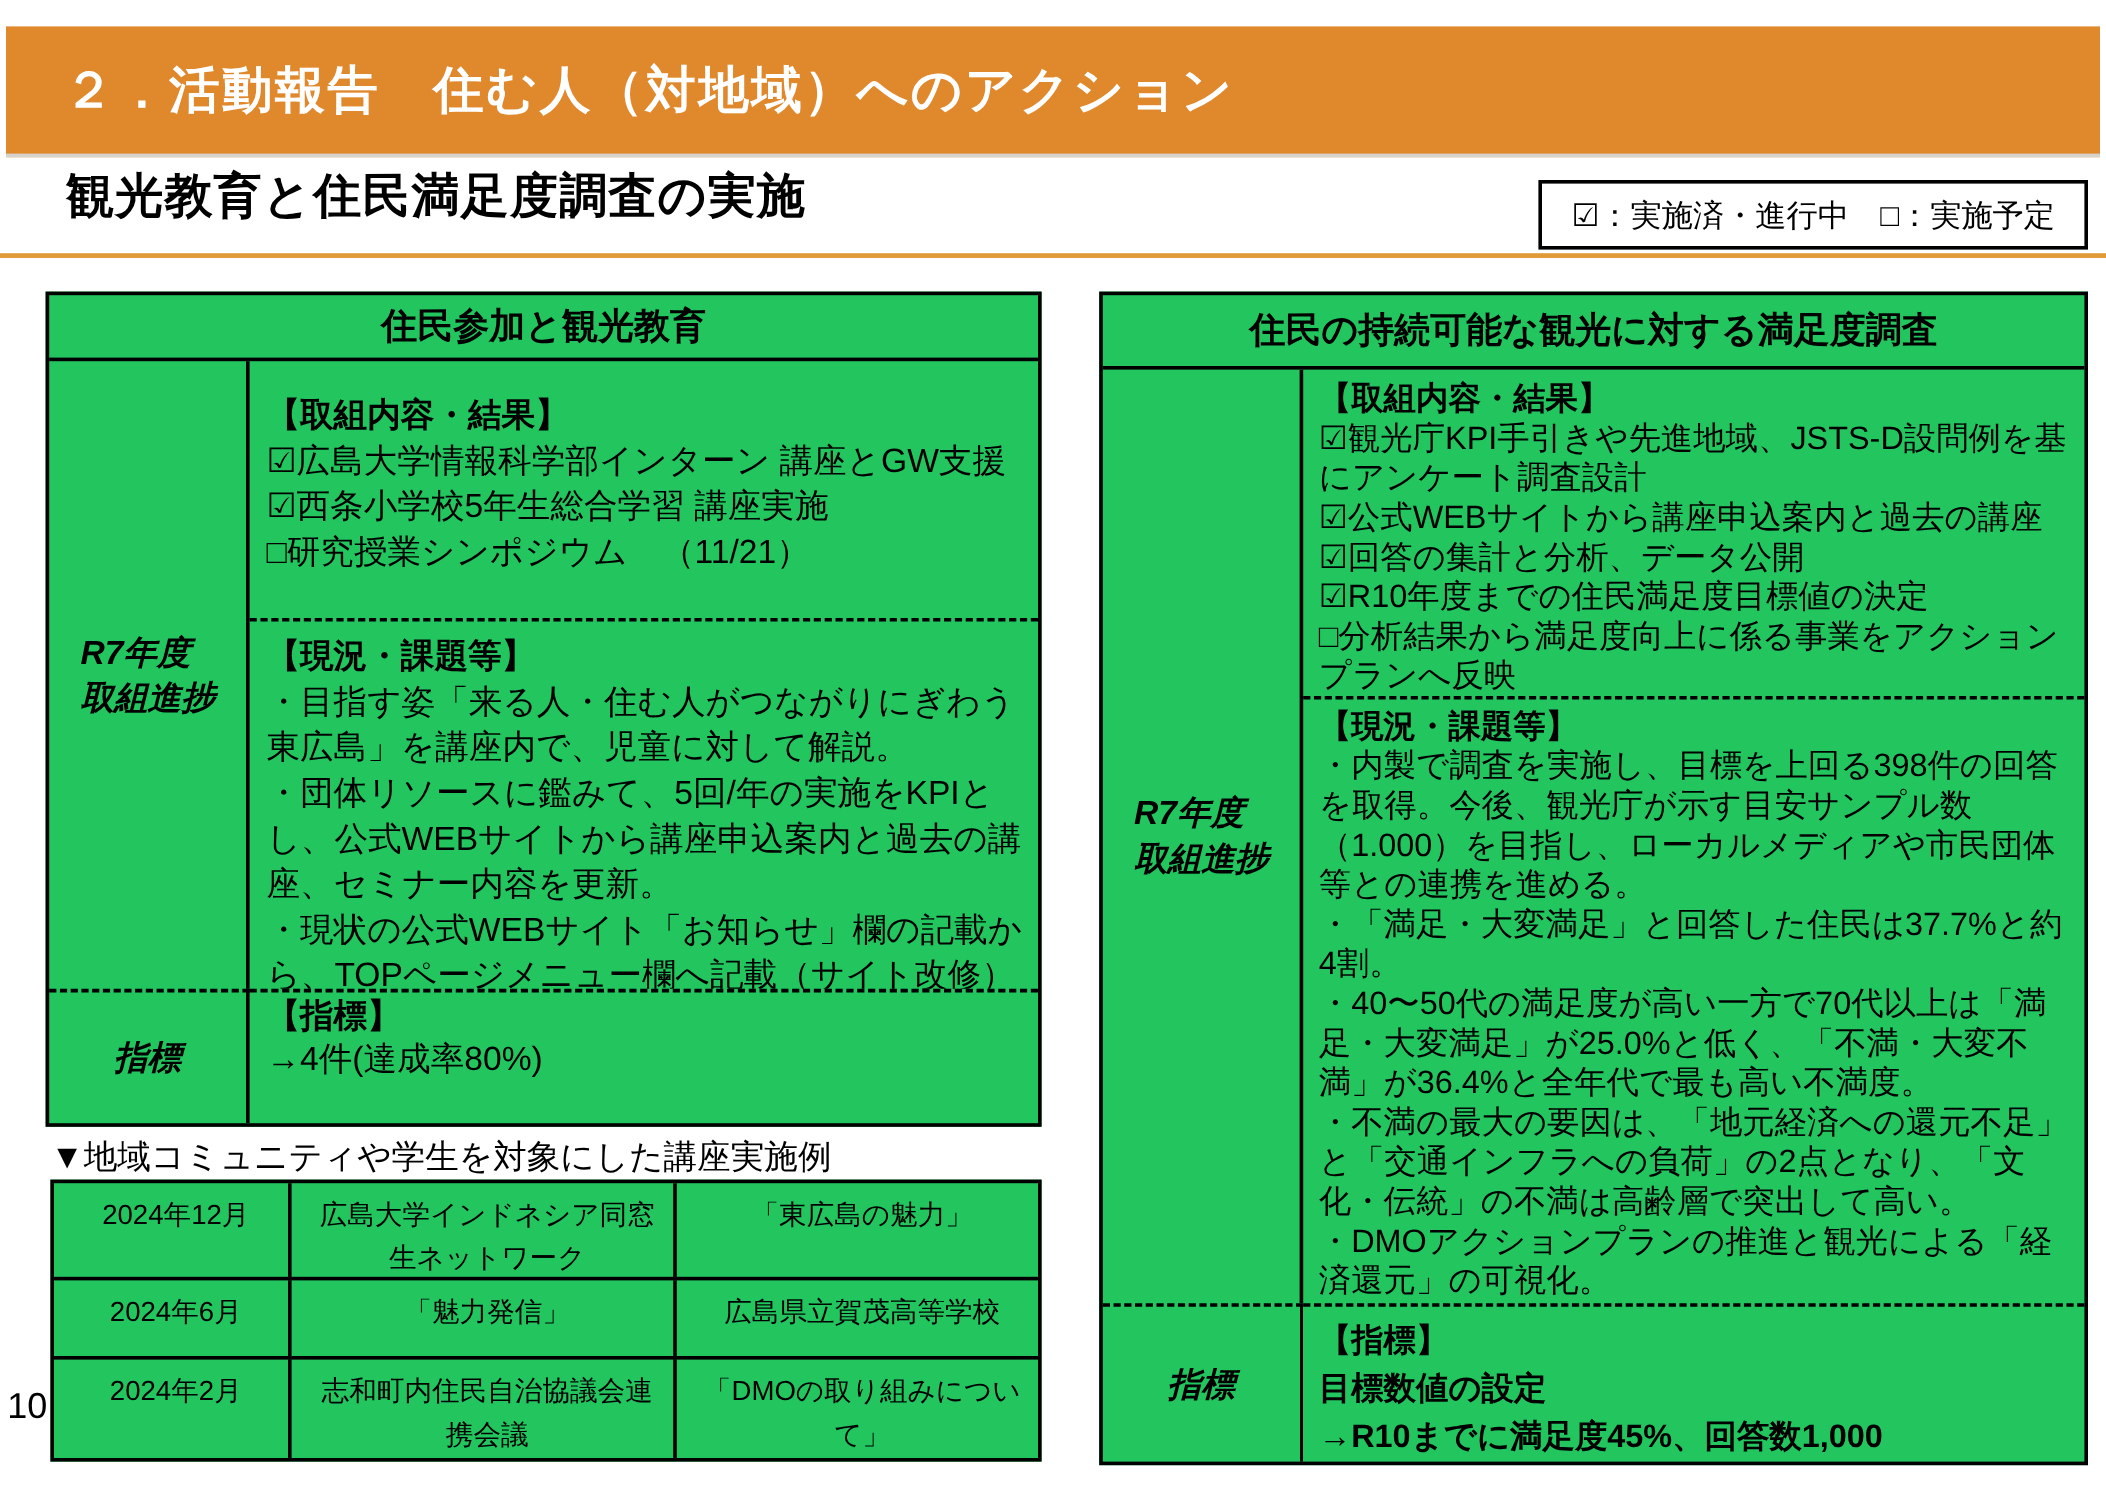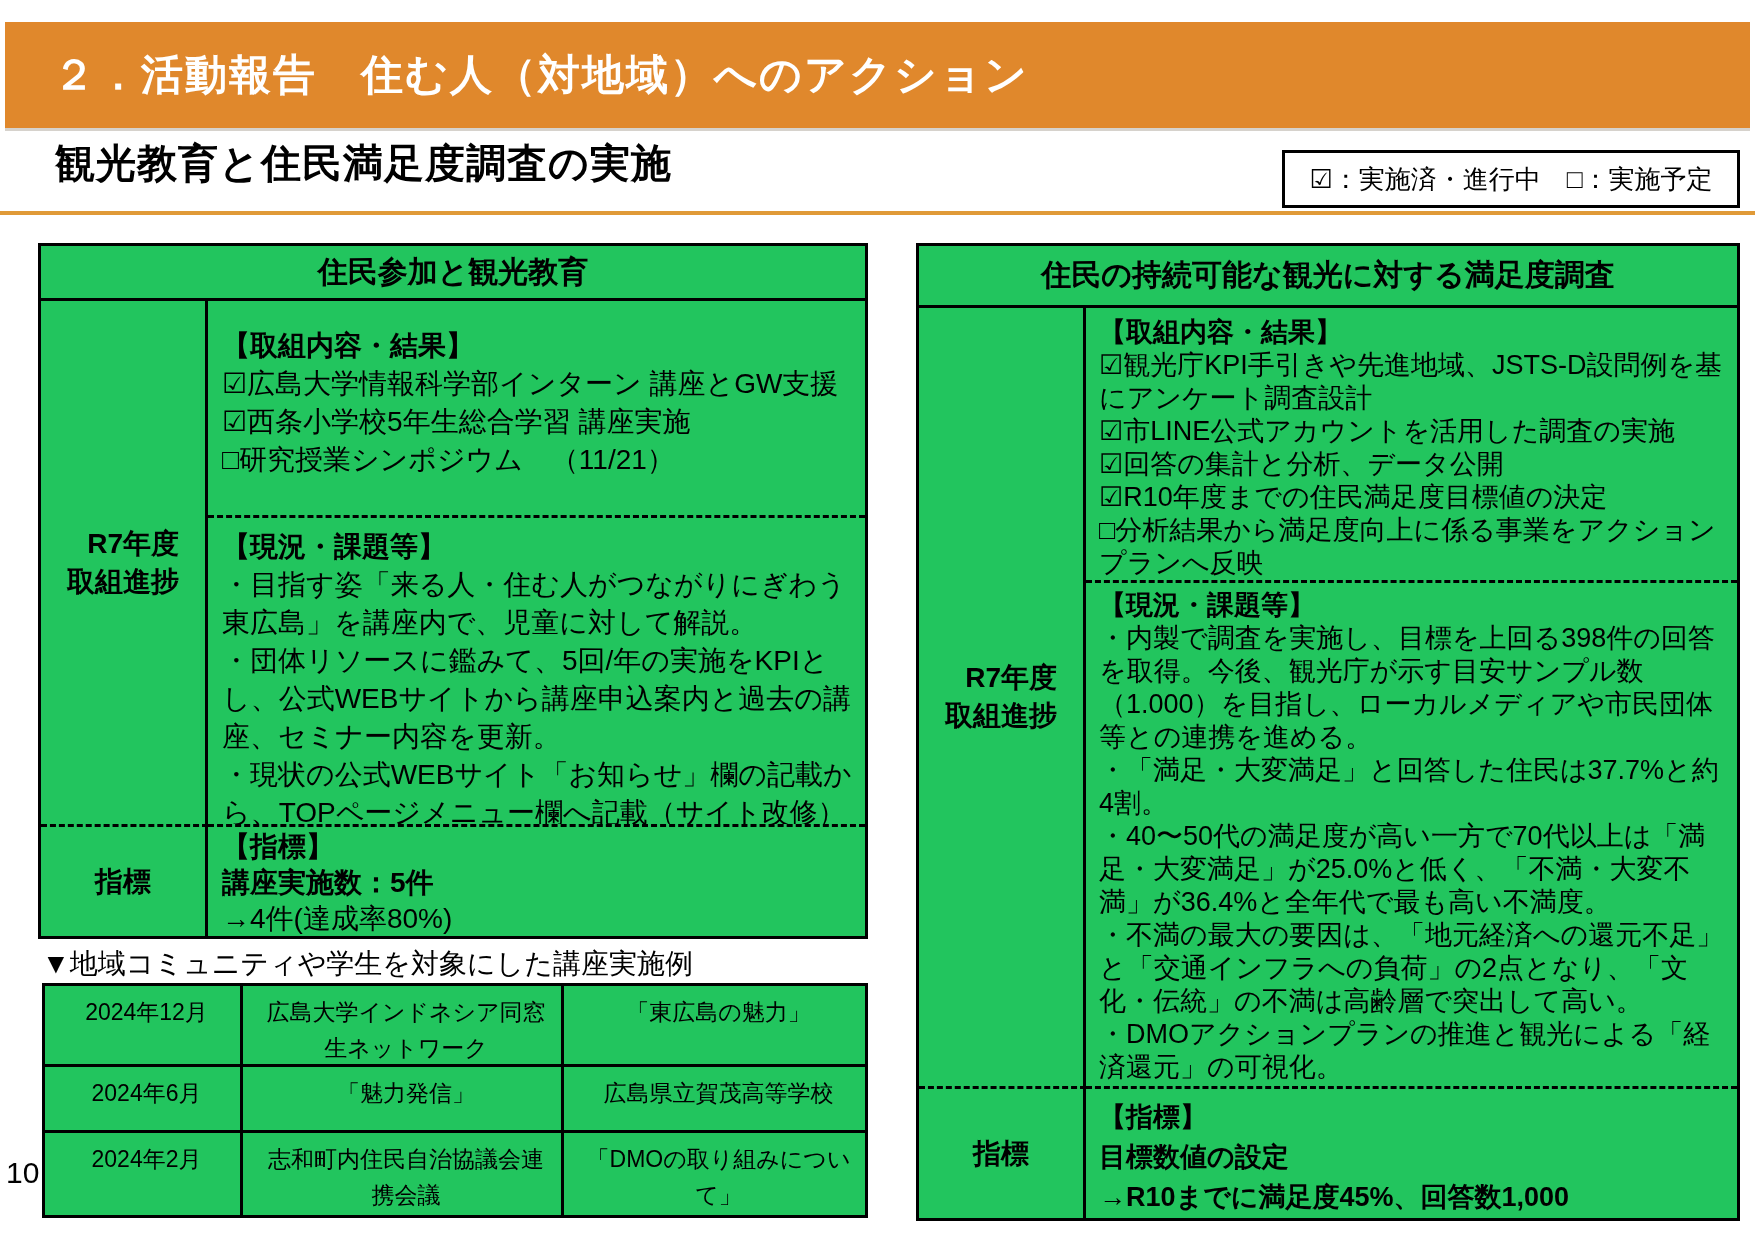"☑観光庁KPI手引きや先進地域、JSTS-D設問例を基にアンケート調査設計" div.sec-body { text: 市LINE公式アカウントを活用した調査の実施 -> 公式WEBサイトから講座申込案内と過去の講座 }
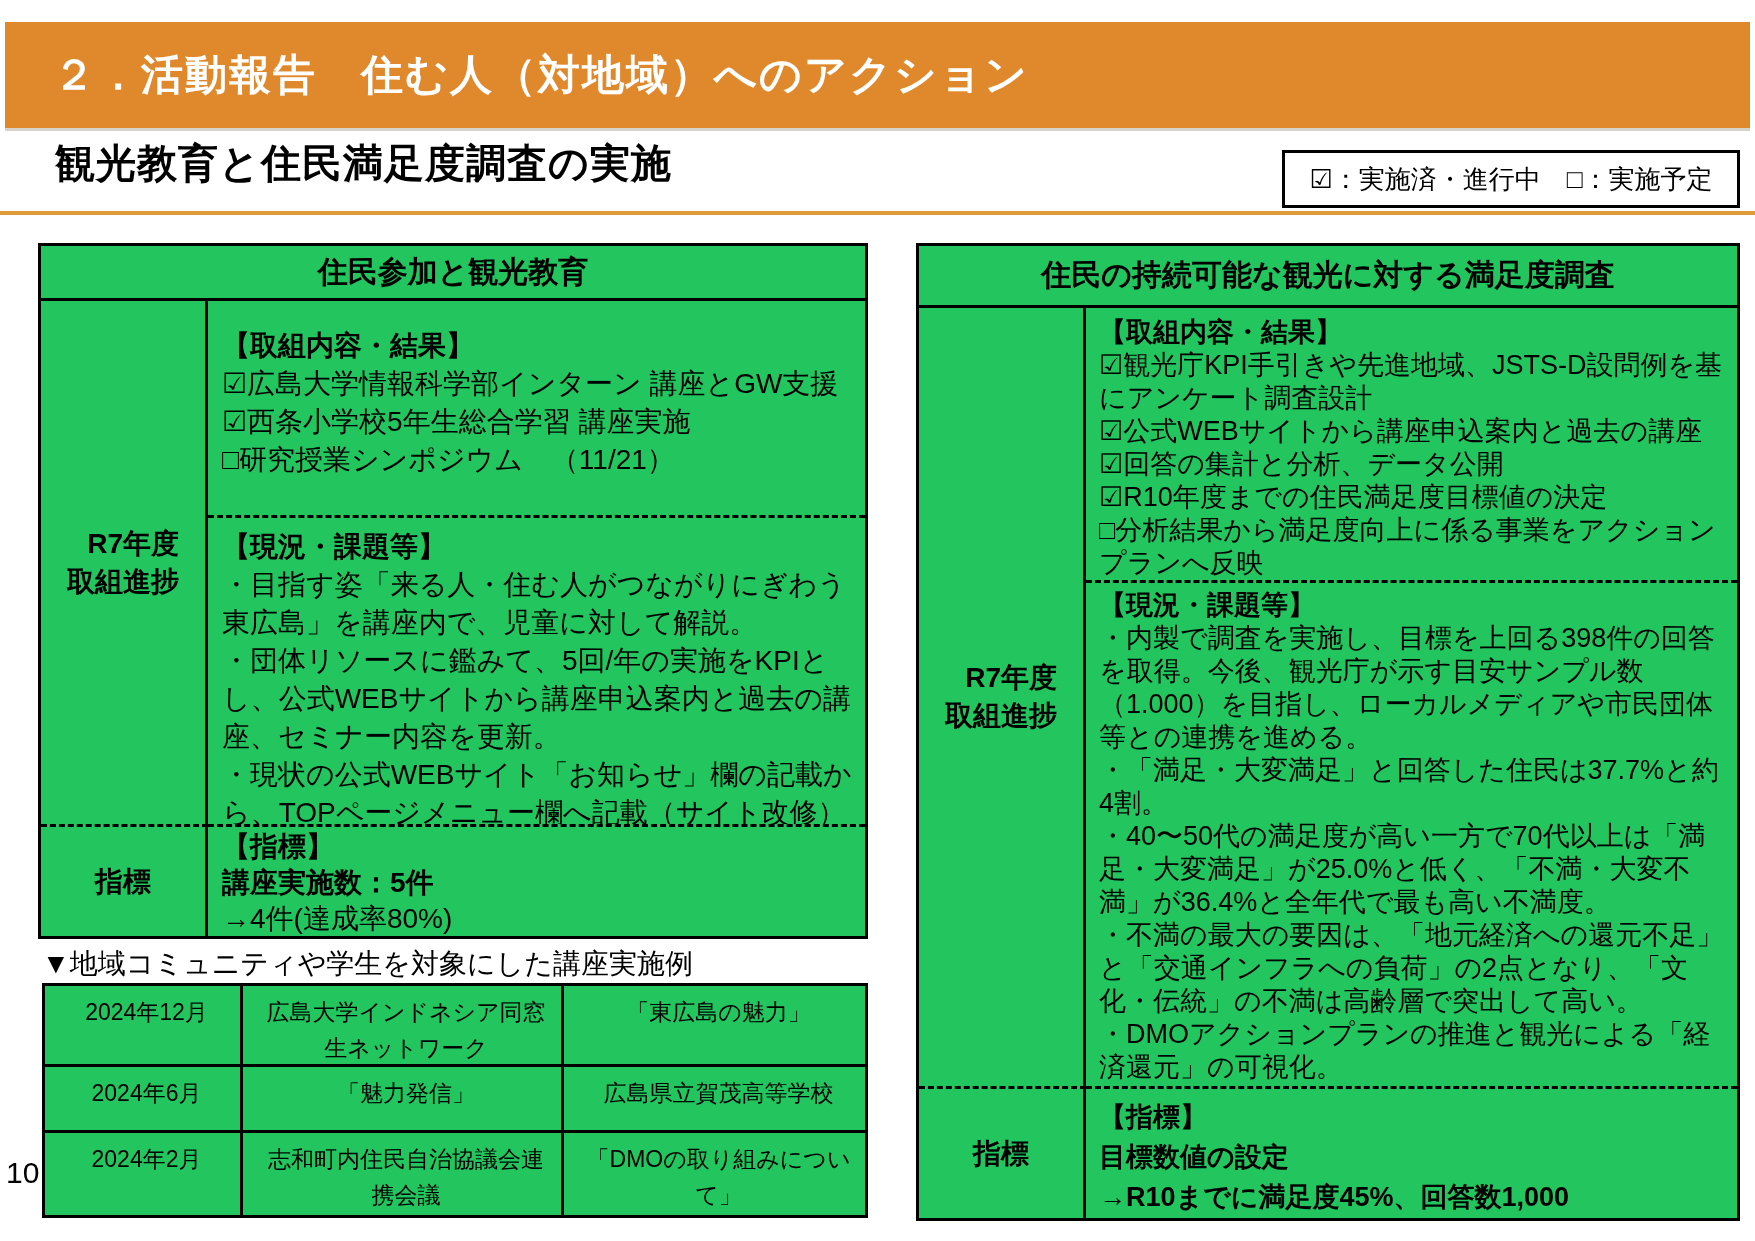"R7年度" .tbl .lbl { font-style: none -> italic; text-align: right -> left }
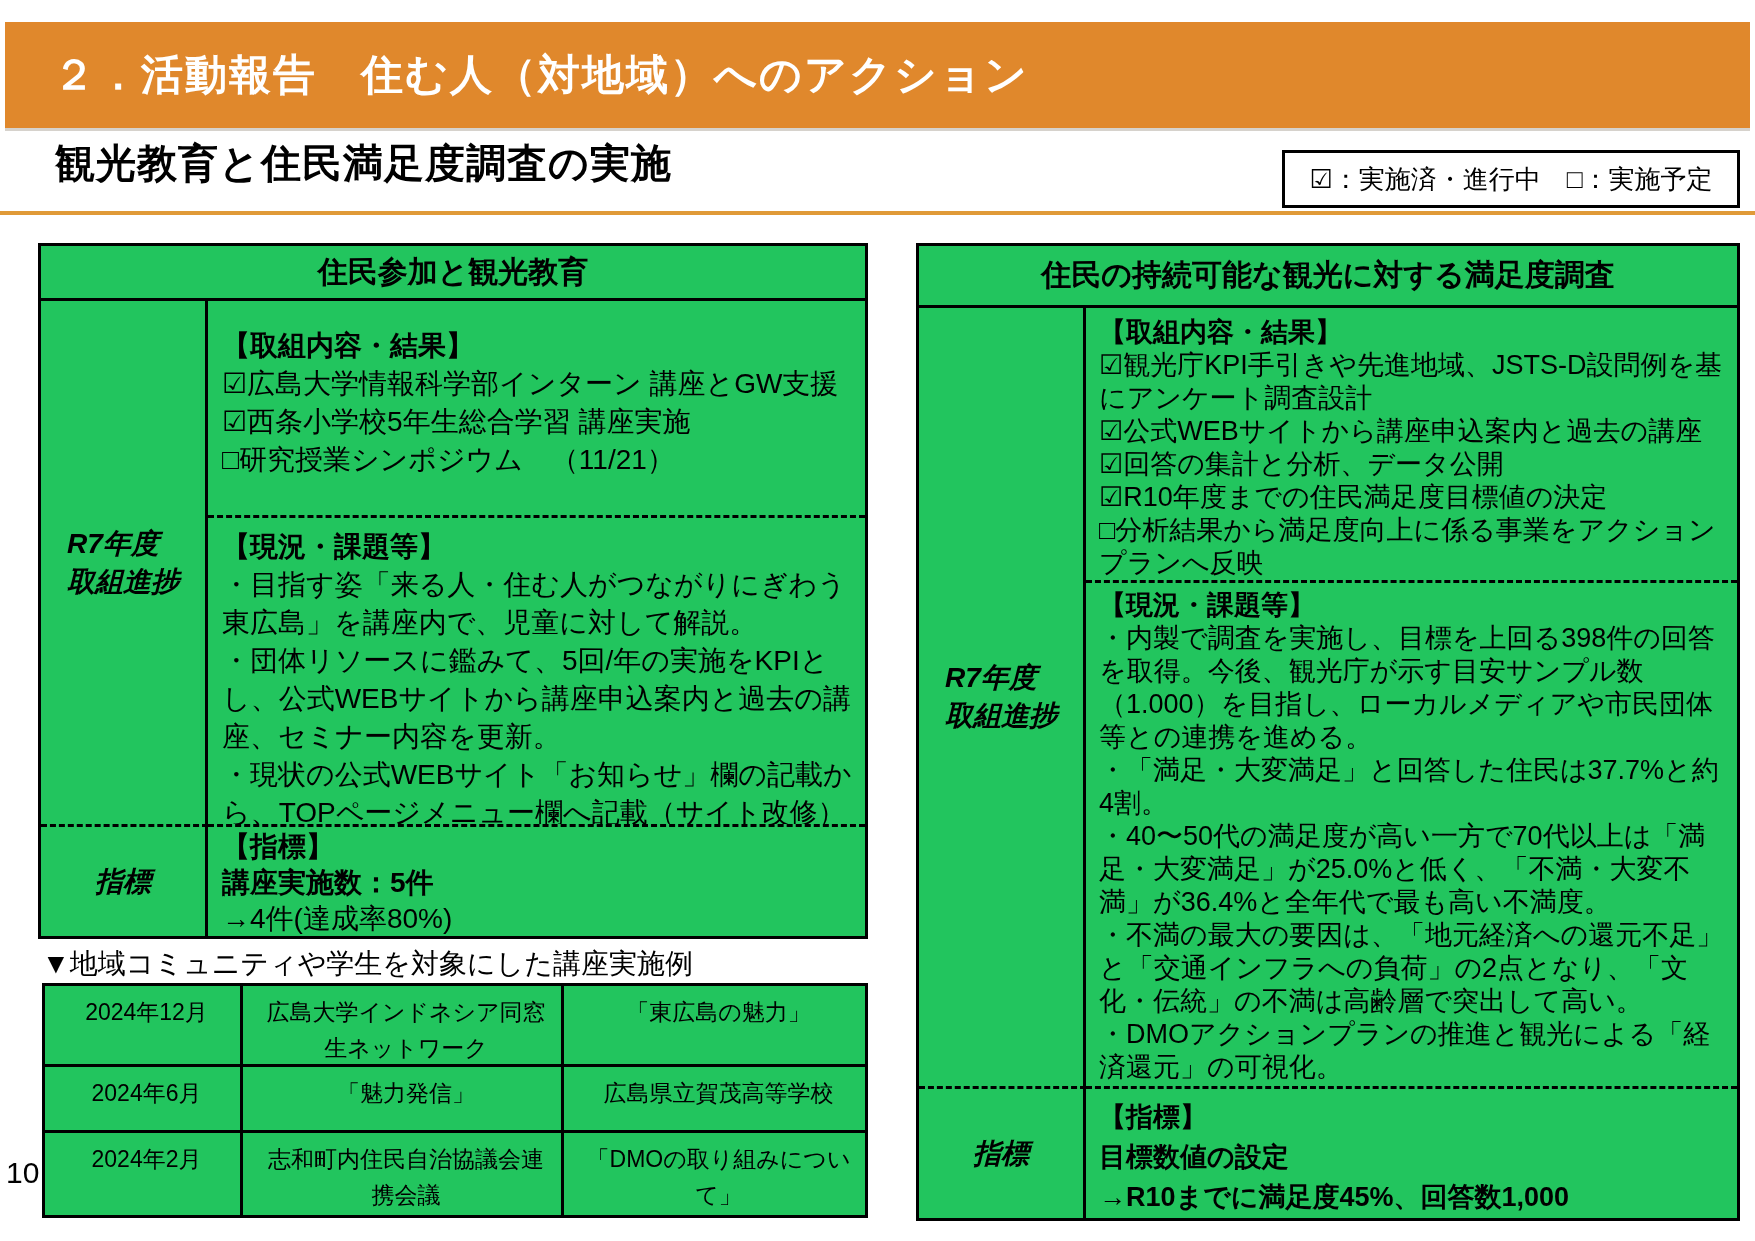"講座実施数：5件" div.ind-target { html: <div>講座実施数：5件</div> -> none }
